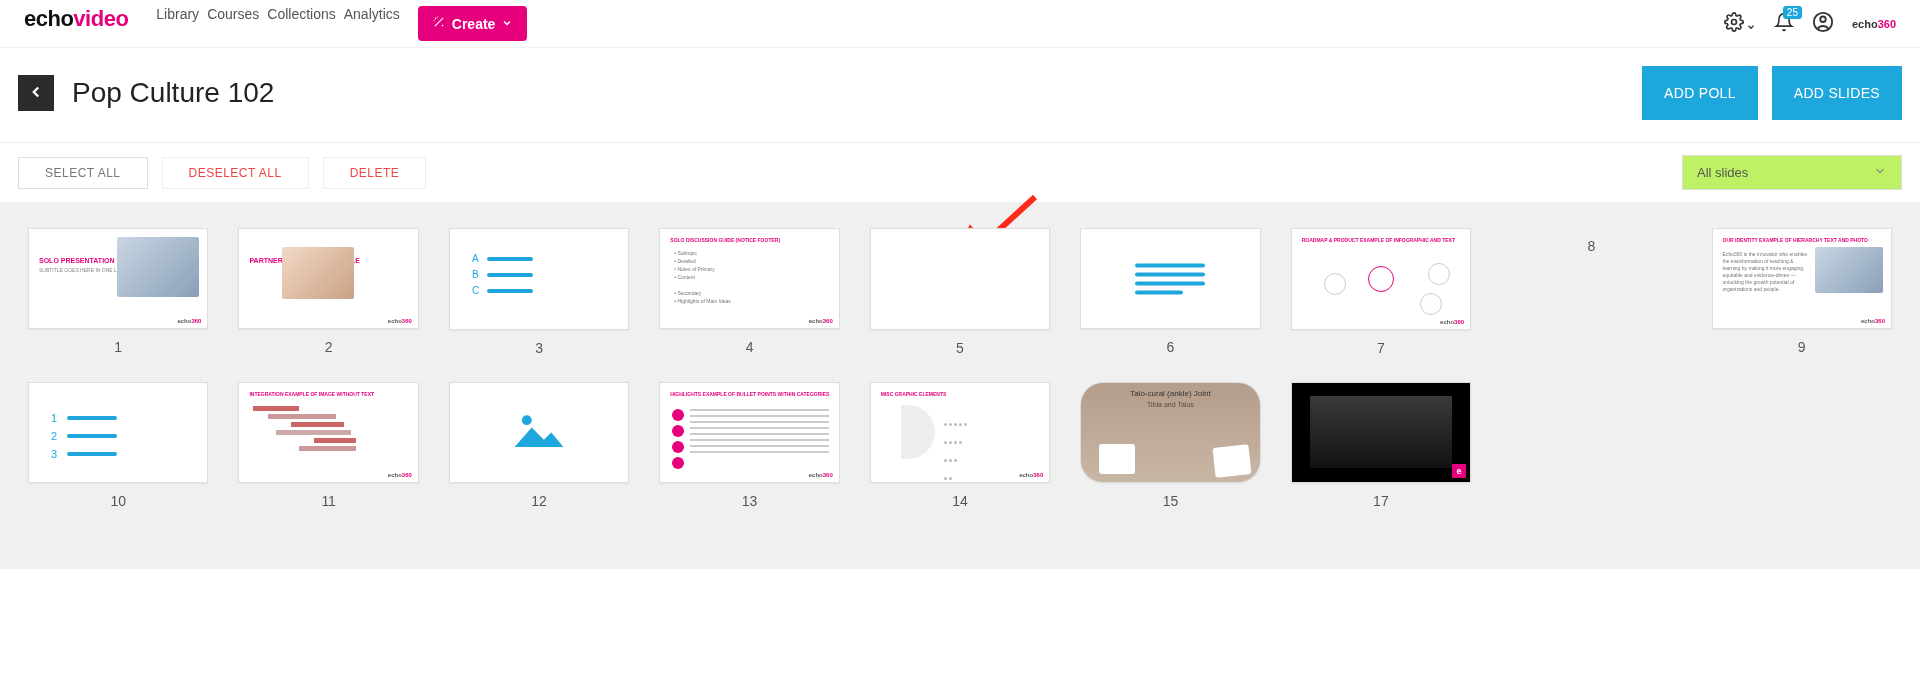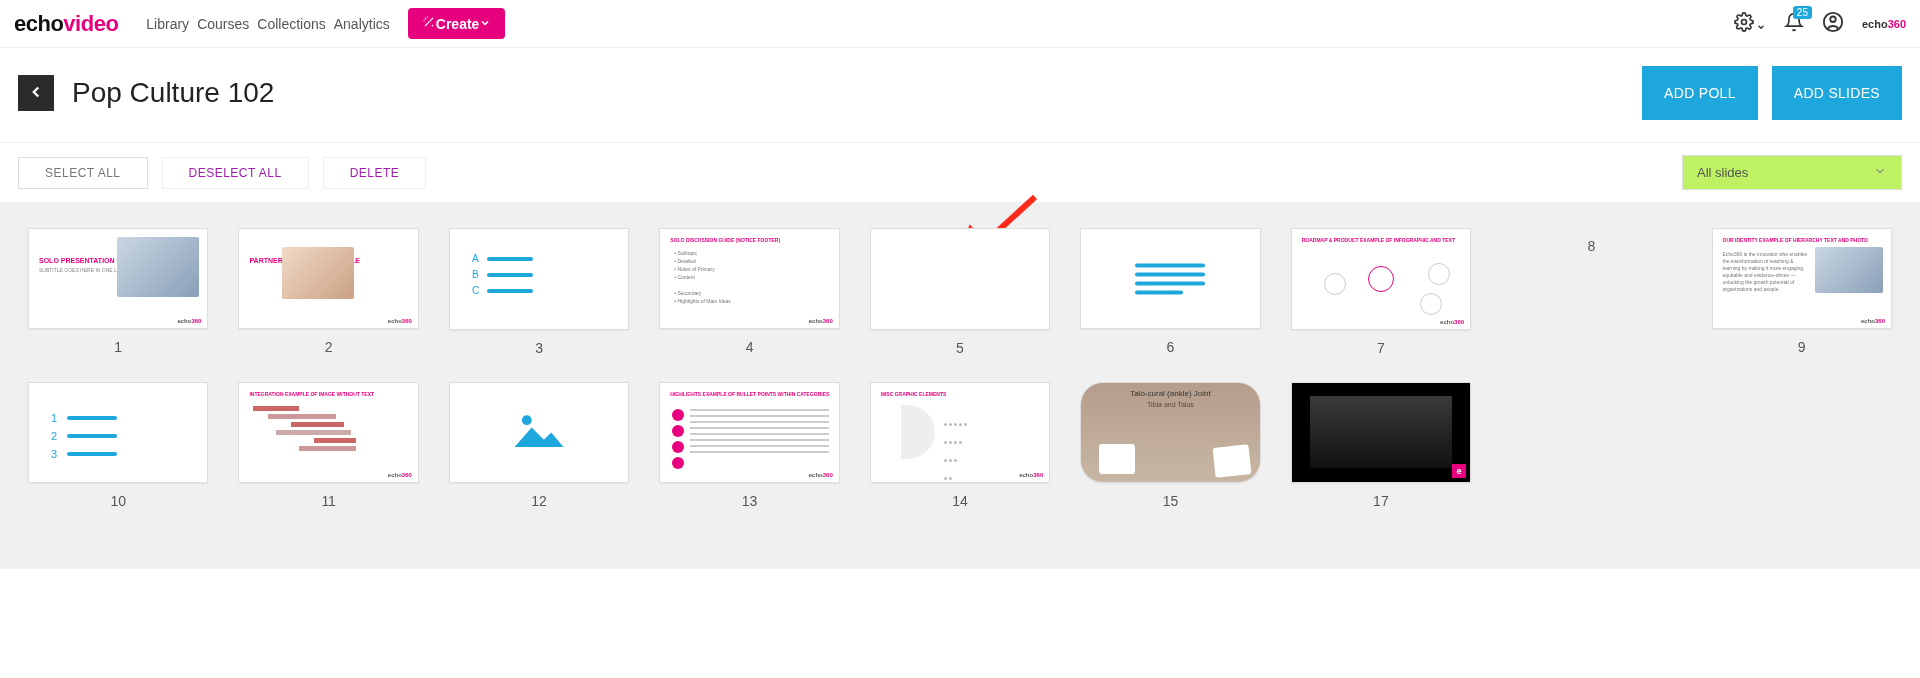"echovideo" .topnav { align-items: center -> none; padding: 6px 14px -> 6px 24px }
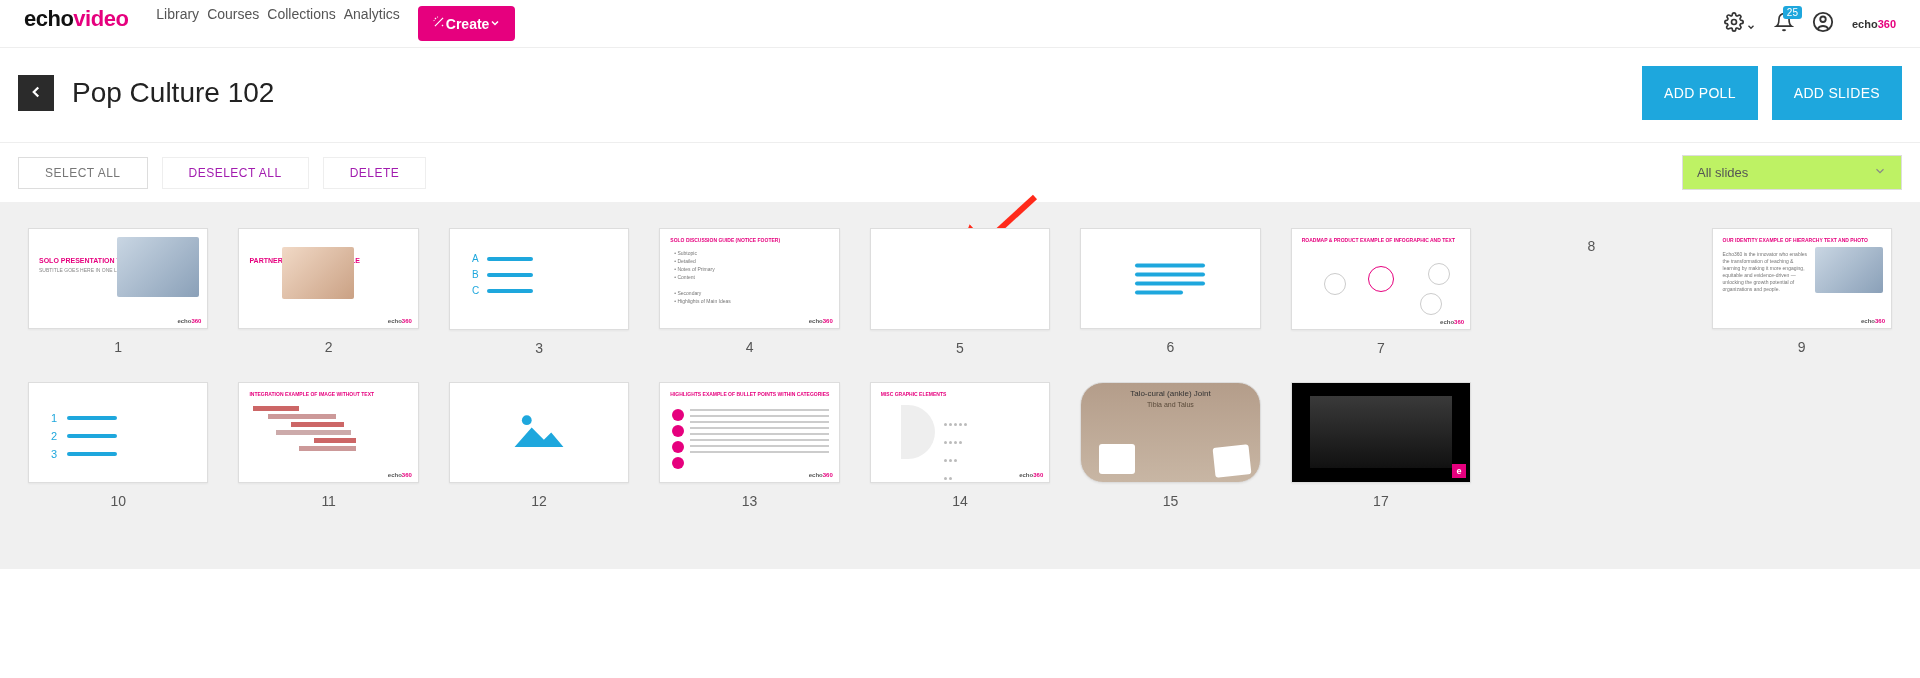"Create" .create-btn { gap: none -> 6px }
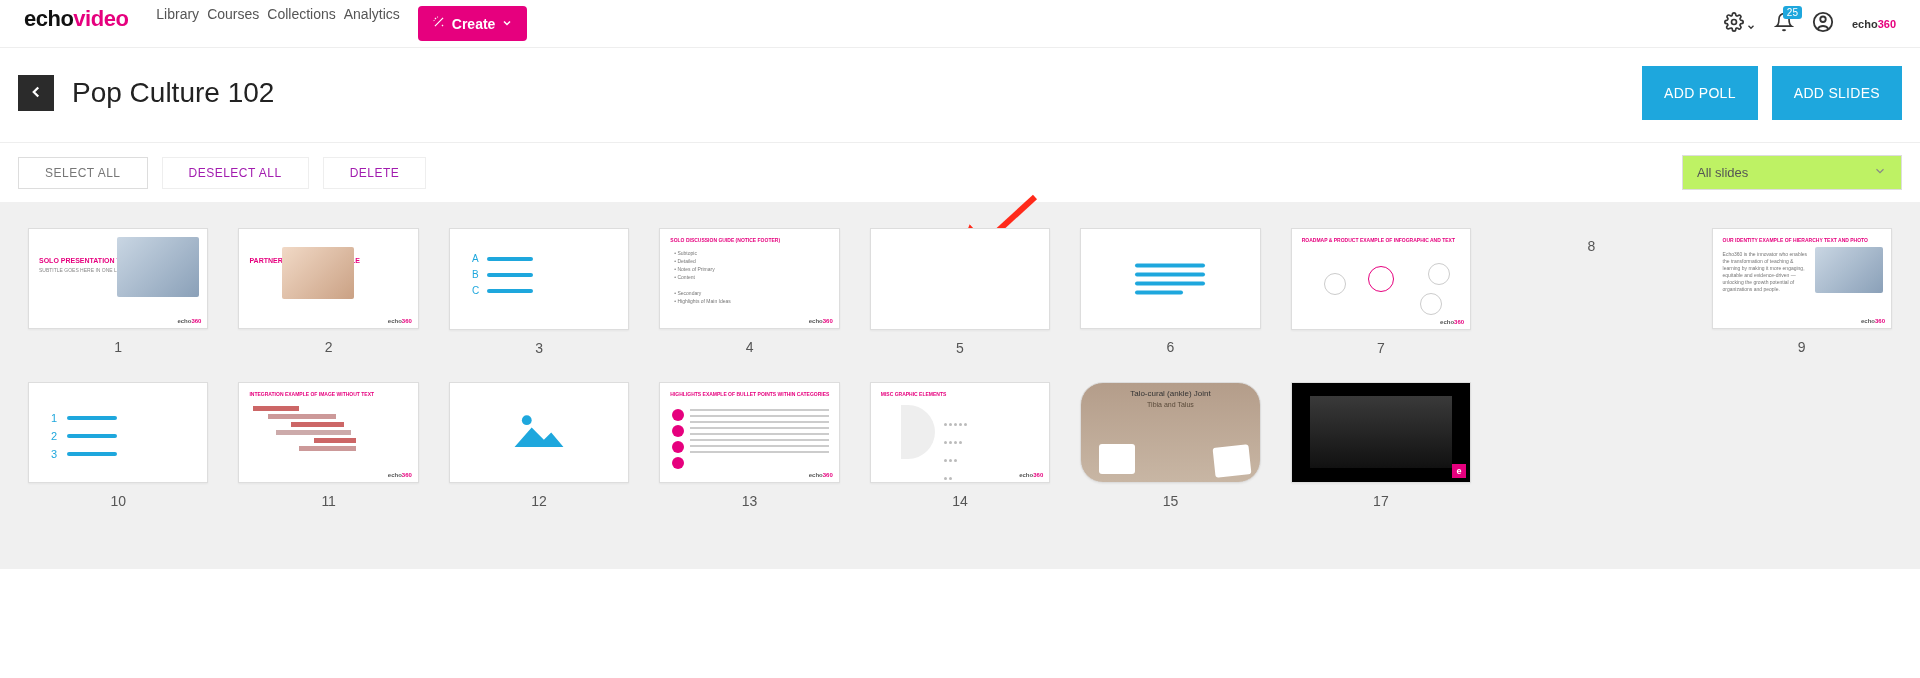"DESELECT ALL" .tool-btn.disabled { color: #a21caf -> #ef4444 }
